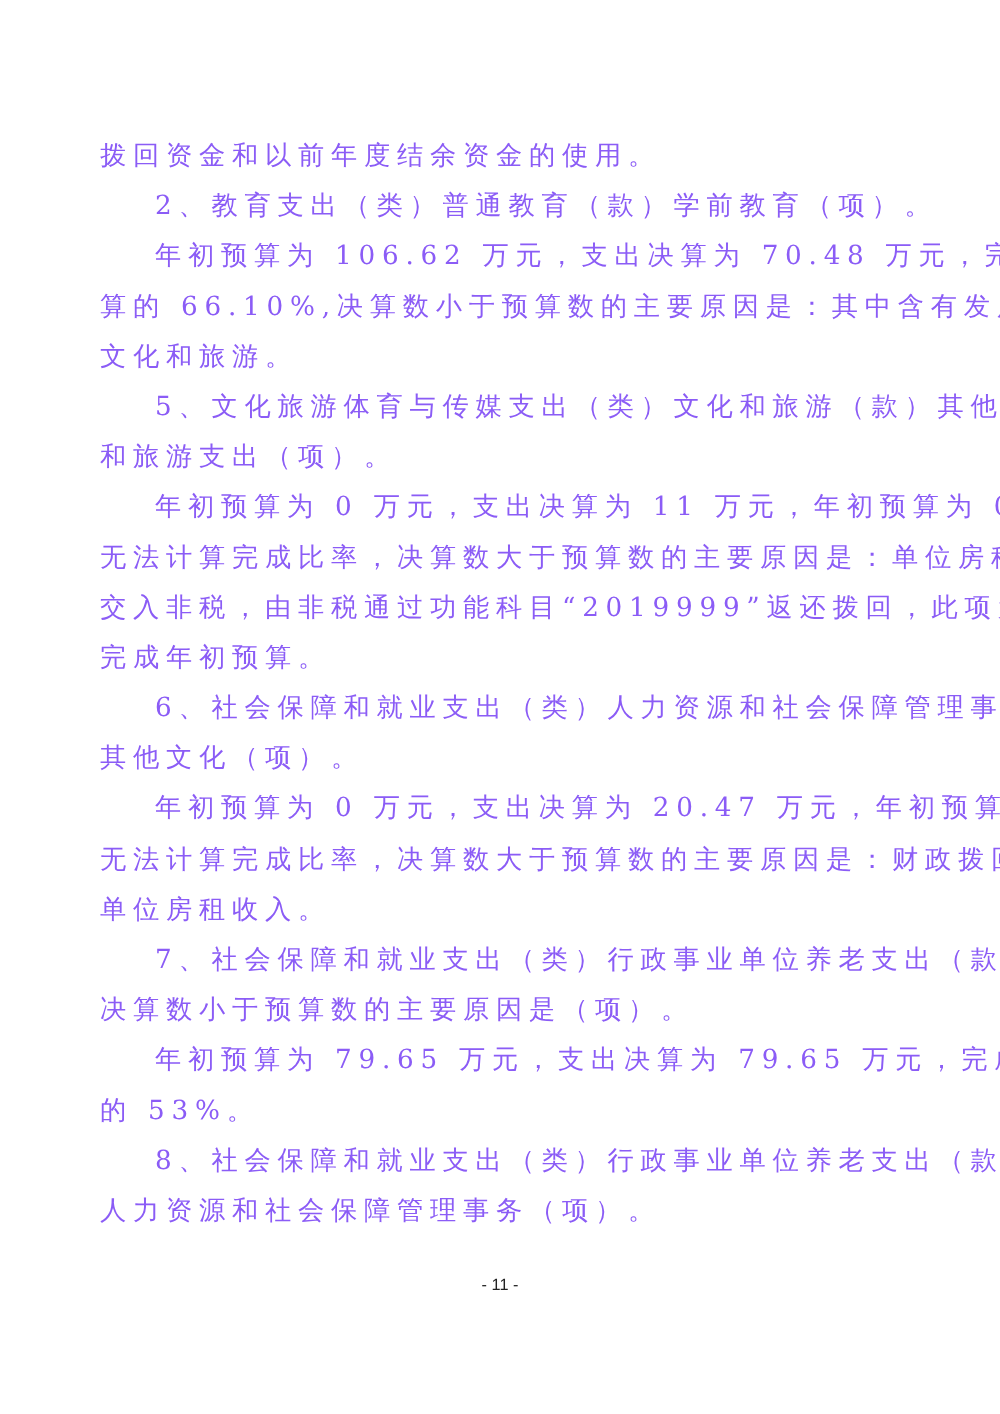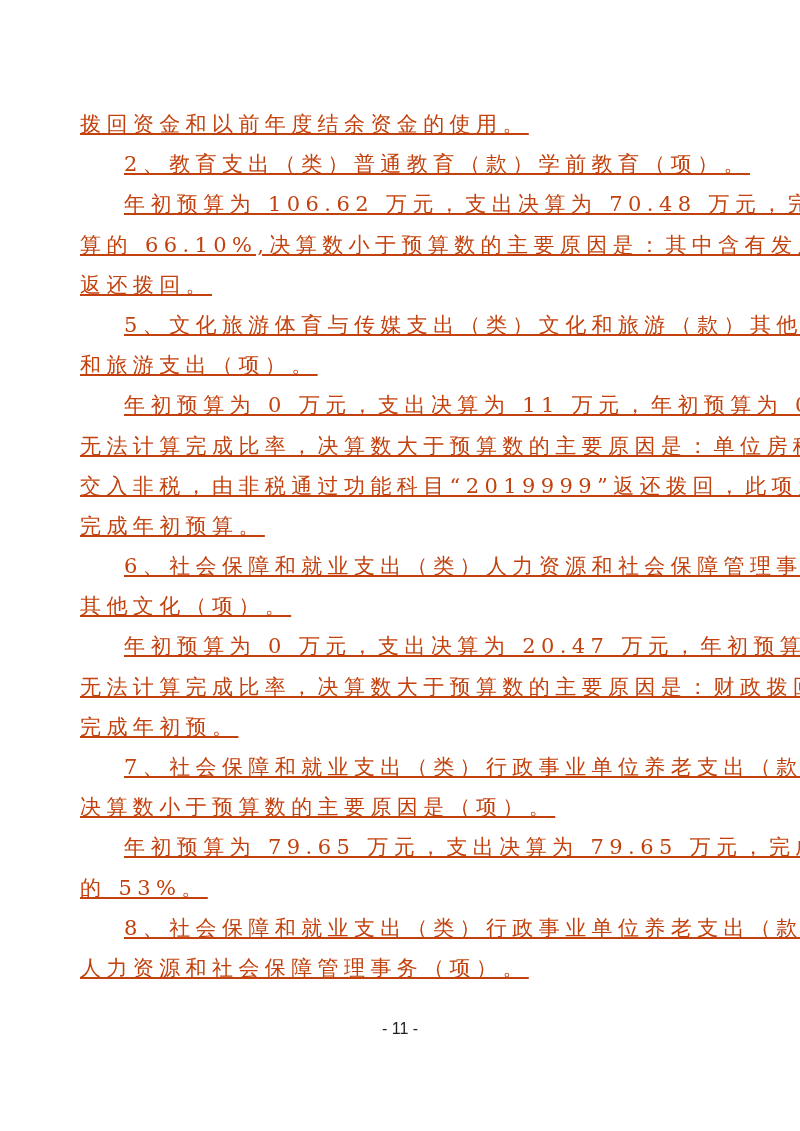"拨回资金和以前年度结余资金的使用。" .page { color: #c2410c -> #8b5cf6; text-decoration: underline -> none }
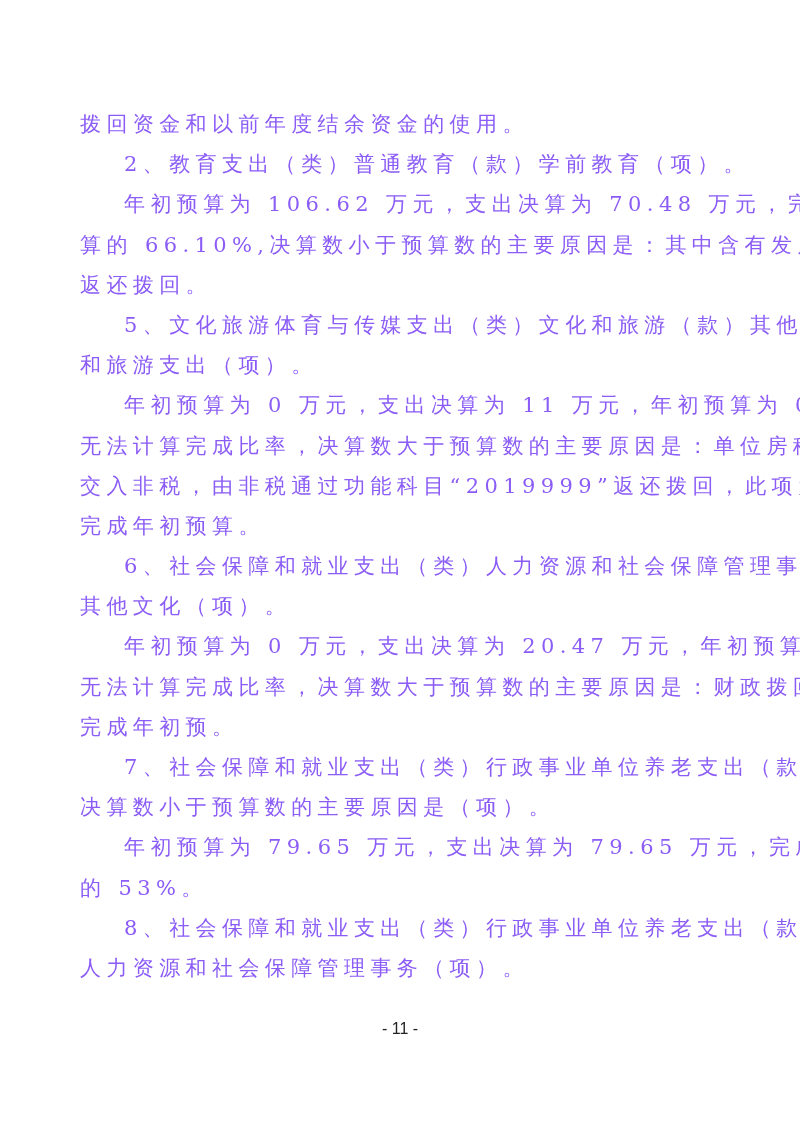"返还拨回。" div.line { text: 返还拨回 -> 文化和旅游 }
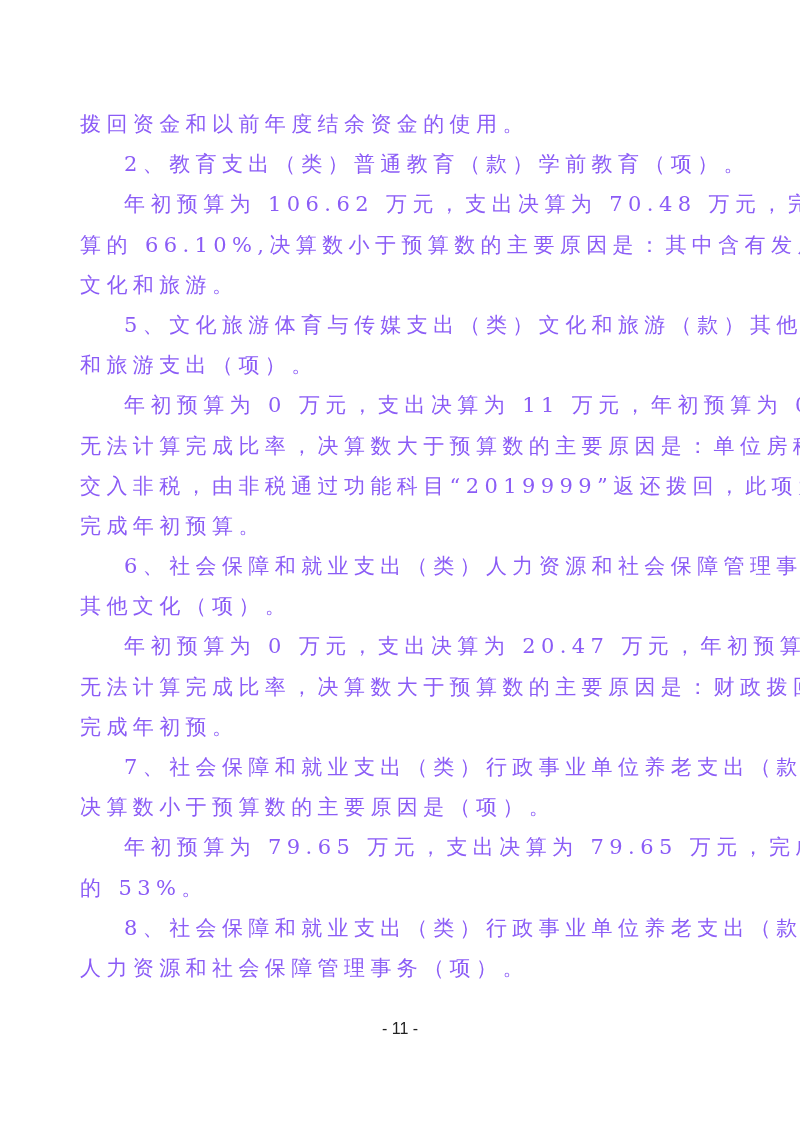"完成年初预。" div.line { text: 完成年初预 -> 单位房租收入 }
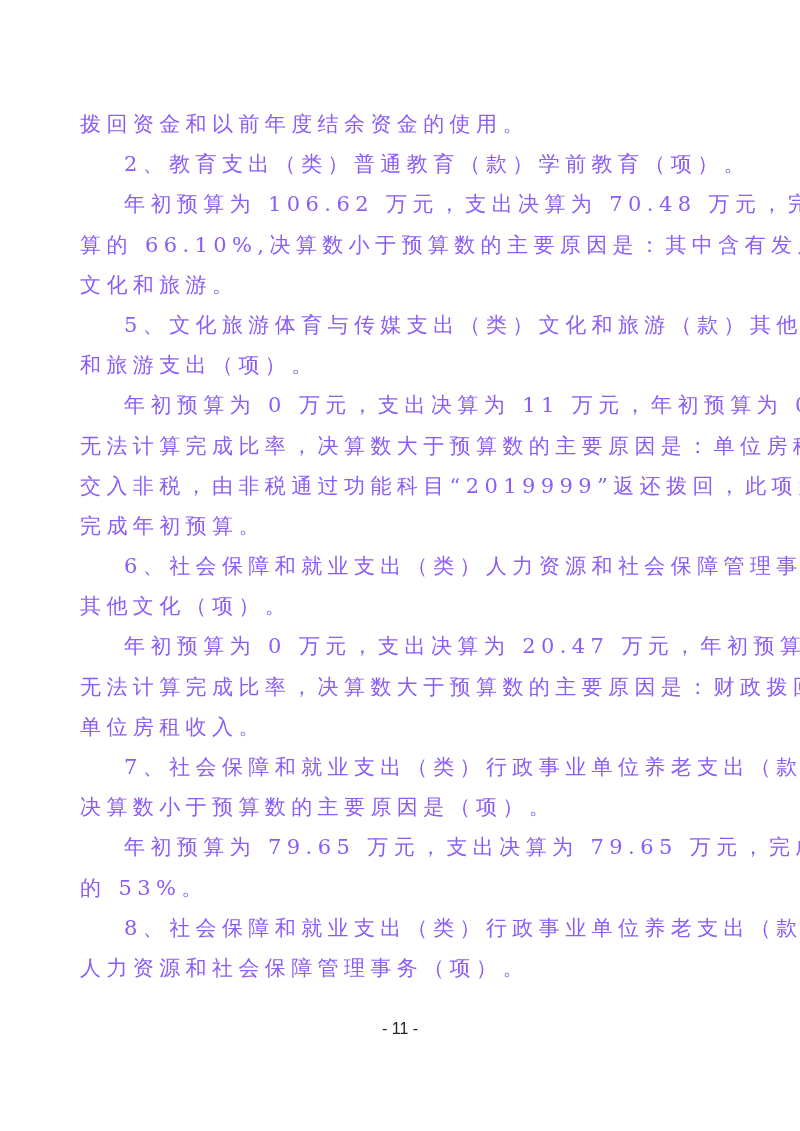"- 11 -" .footer { font-size: 16px -> 13px }
